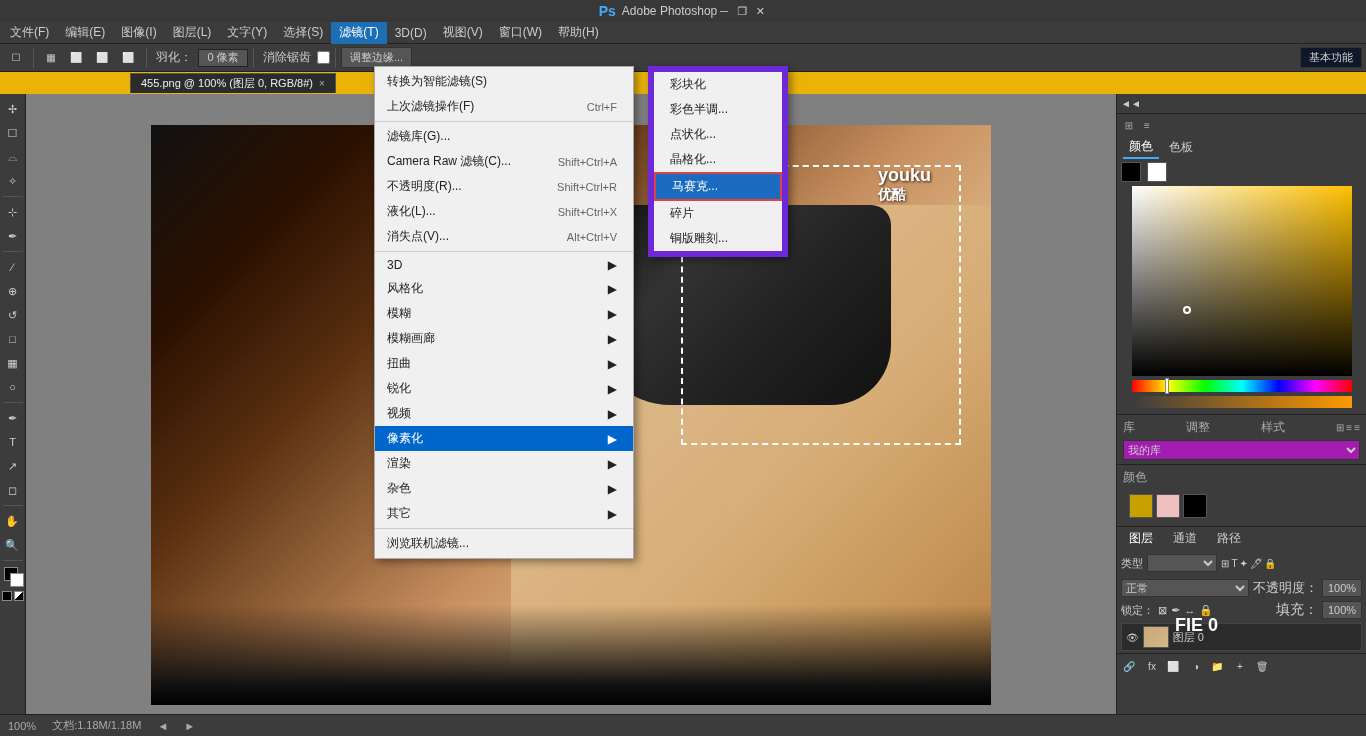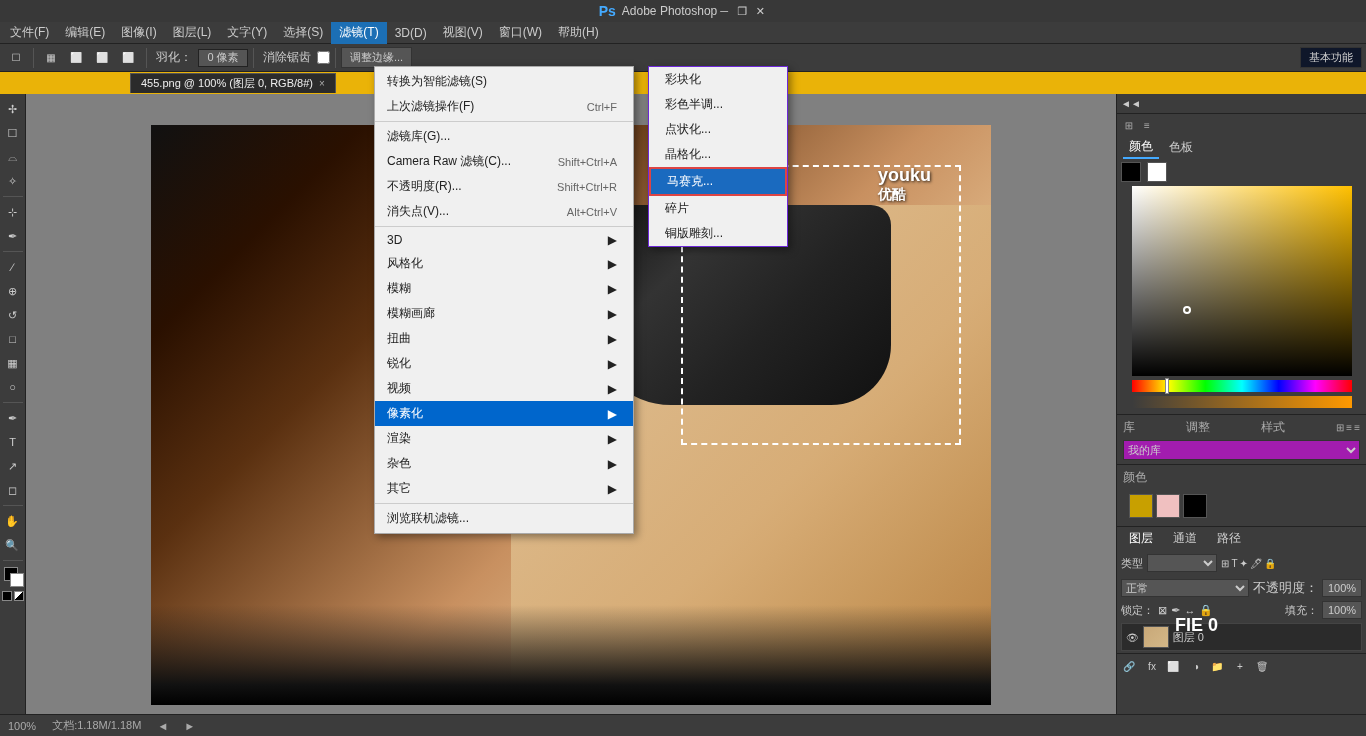"彩块化" #pixelate-submenu { border: 1px solid #6d28d9 -> 6px solid #6d28d9 }
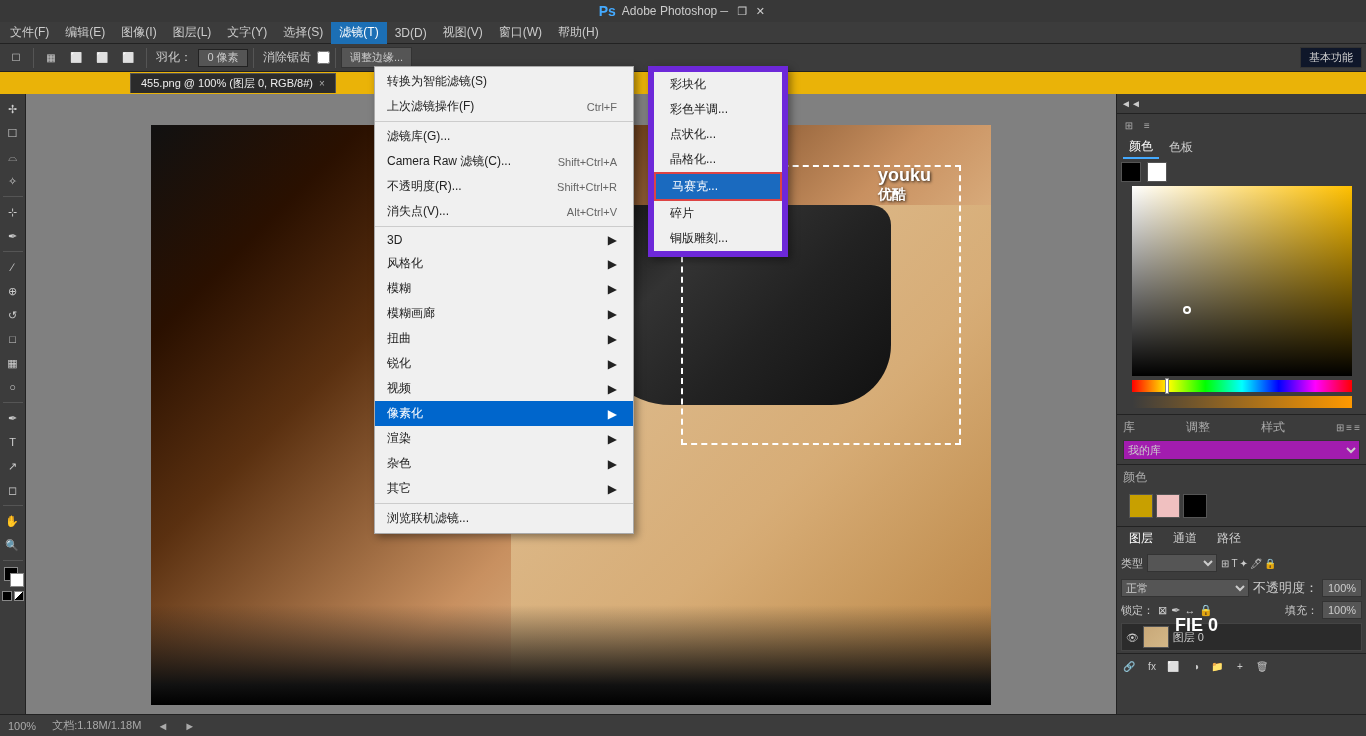"液化(L)..." div.dropdown-item { html: none -> <div> <span>液化(L)...</span> <span>Shift+Ctrl+X</span> </div> }
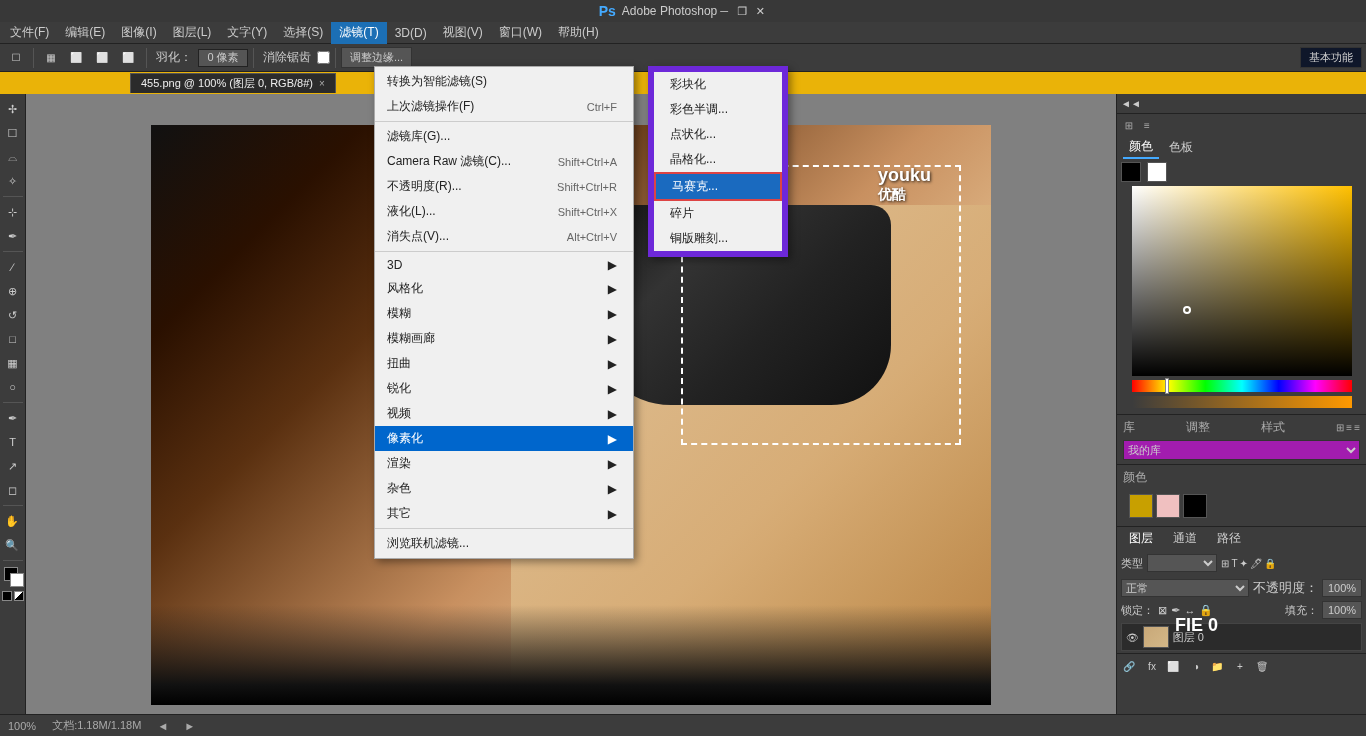"填充：" span { font-size: 11px -> 14px }
